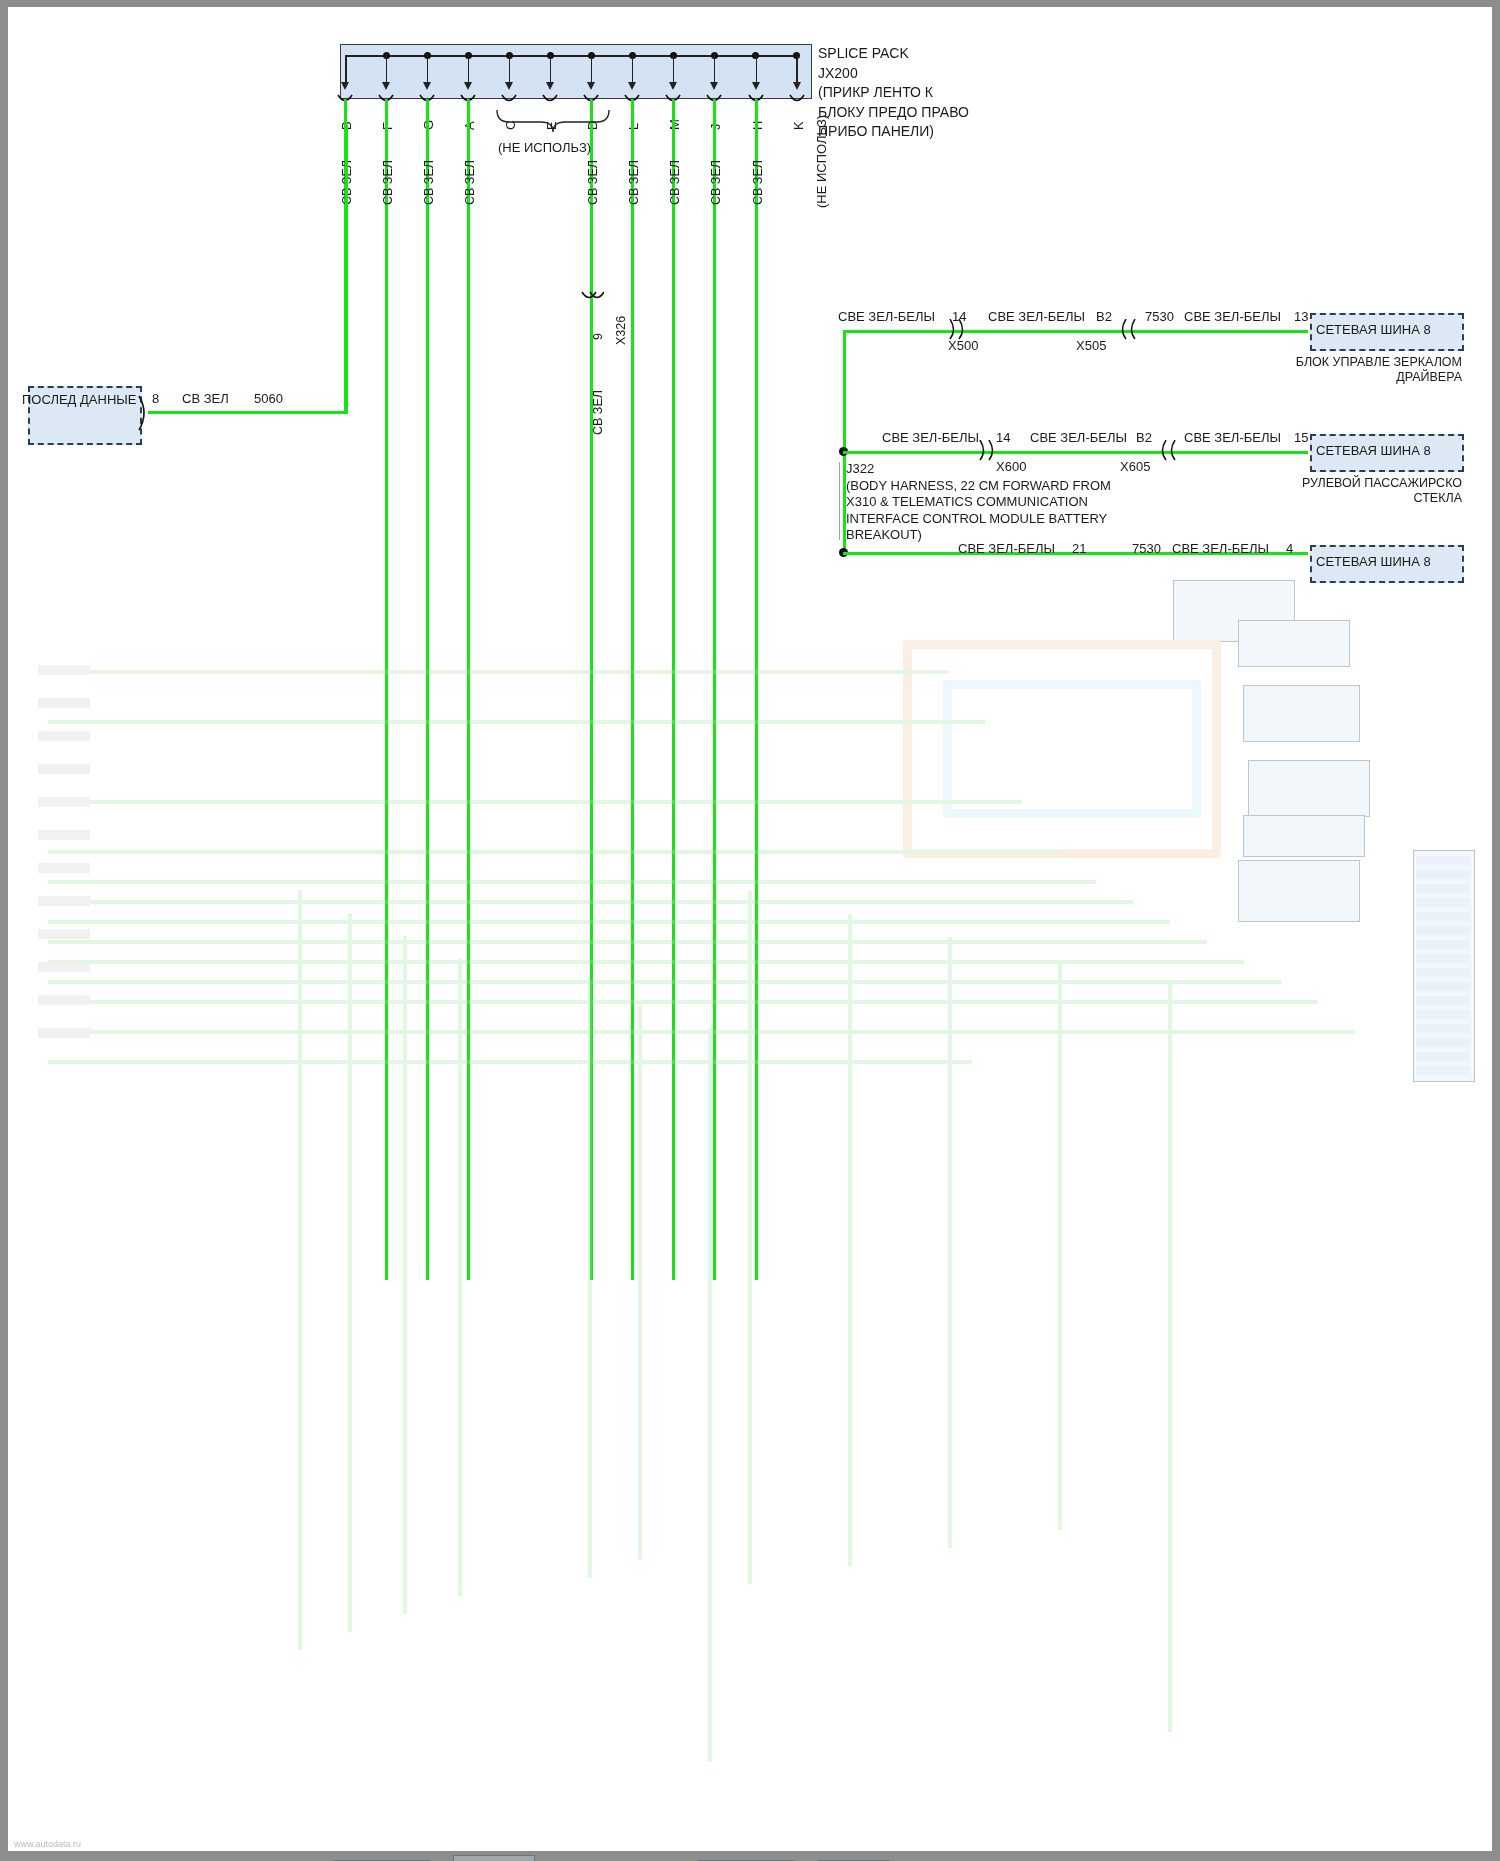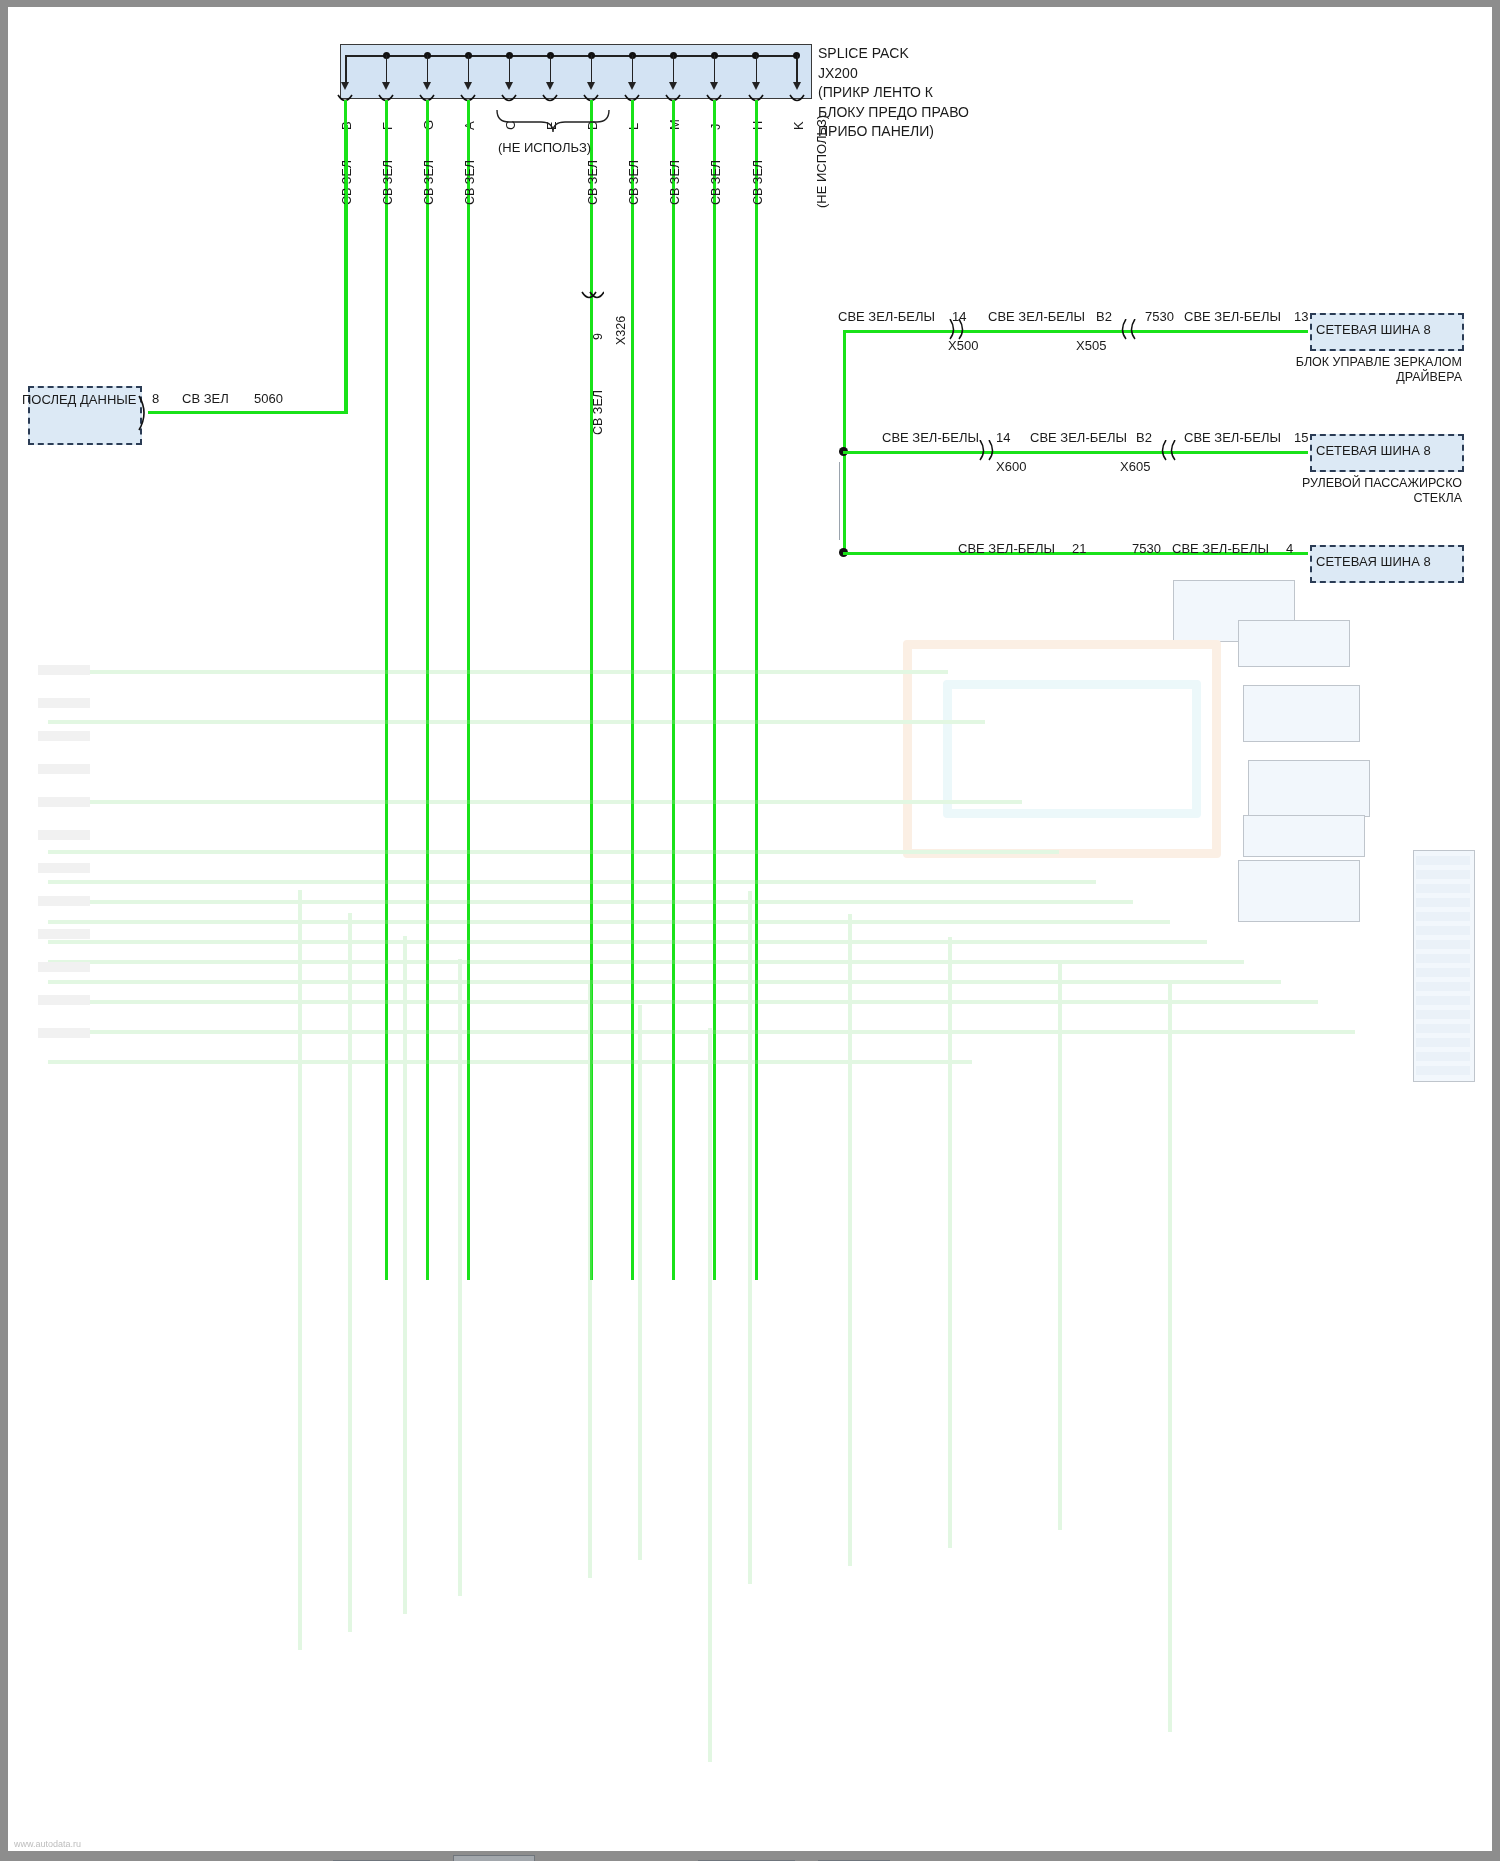"J322" div.txt { html: none -> <div><span>J322 (BODY HARNESS, 22 CM FORWARD FROM X310 &amp; TELEMATICS COMMUNICATION INTERFACE CONTROL MODULE BATTERY BREAKOUT)</span></div> }
